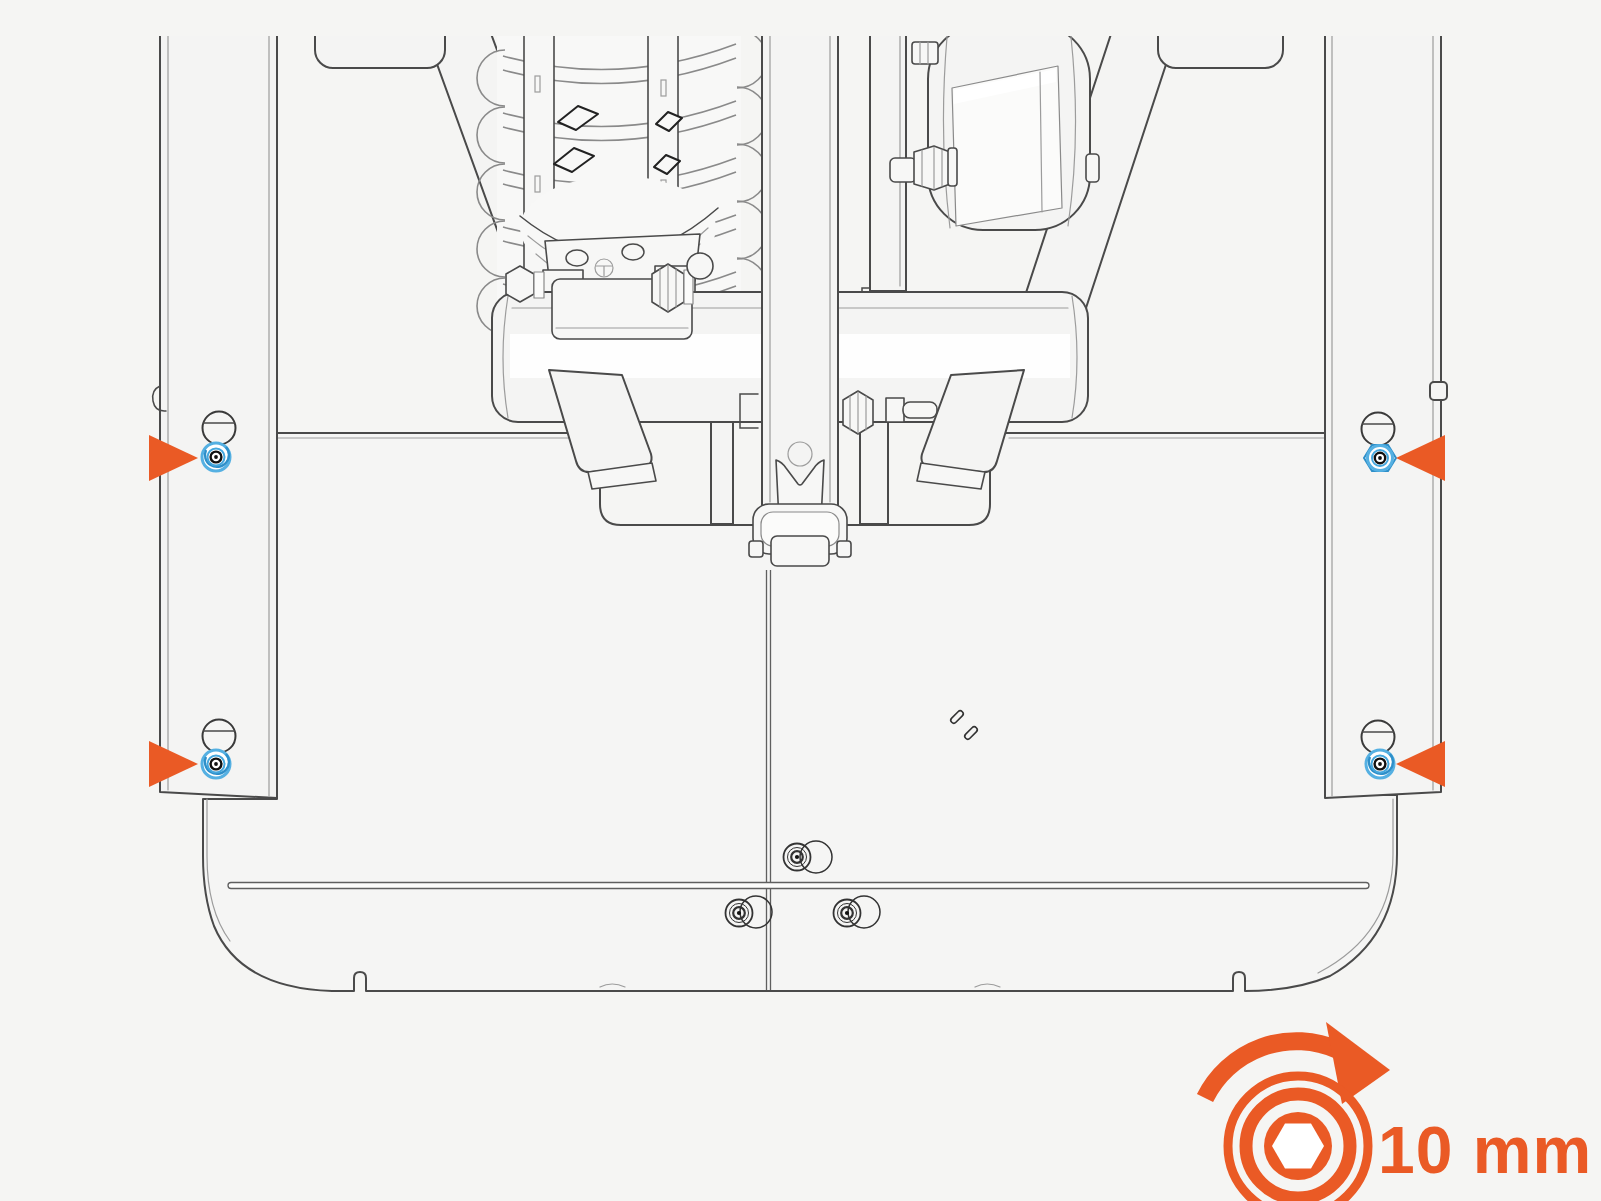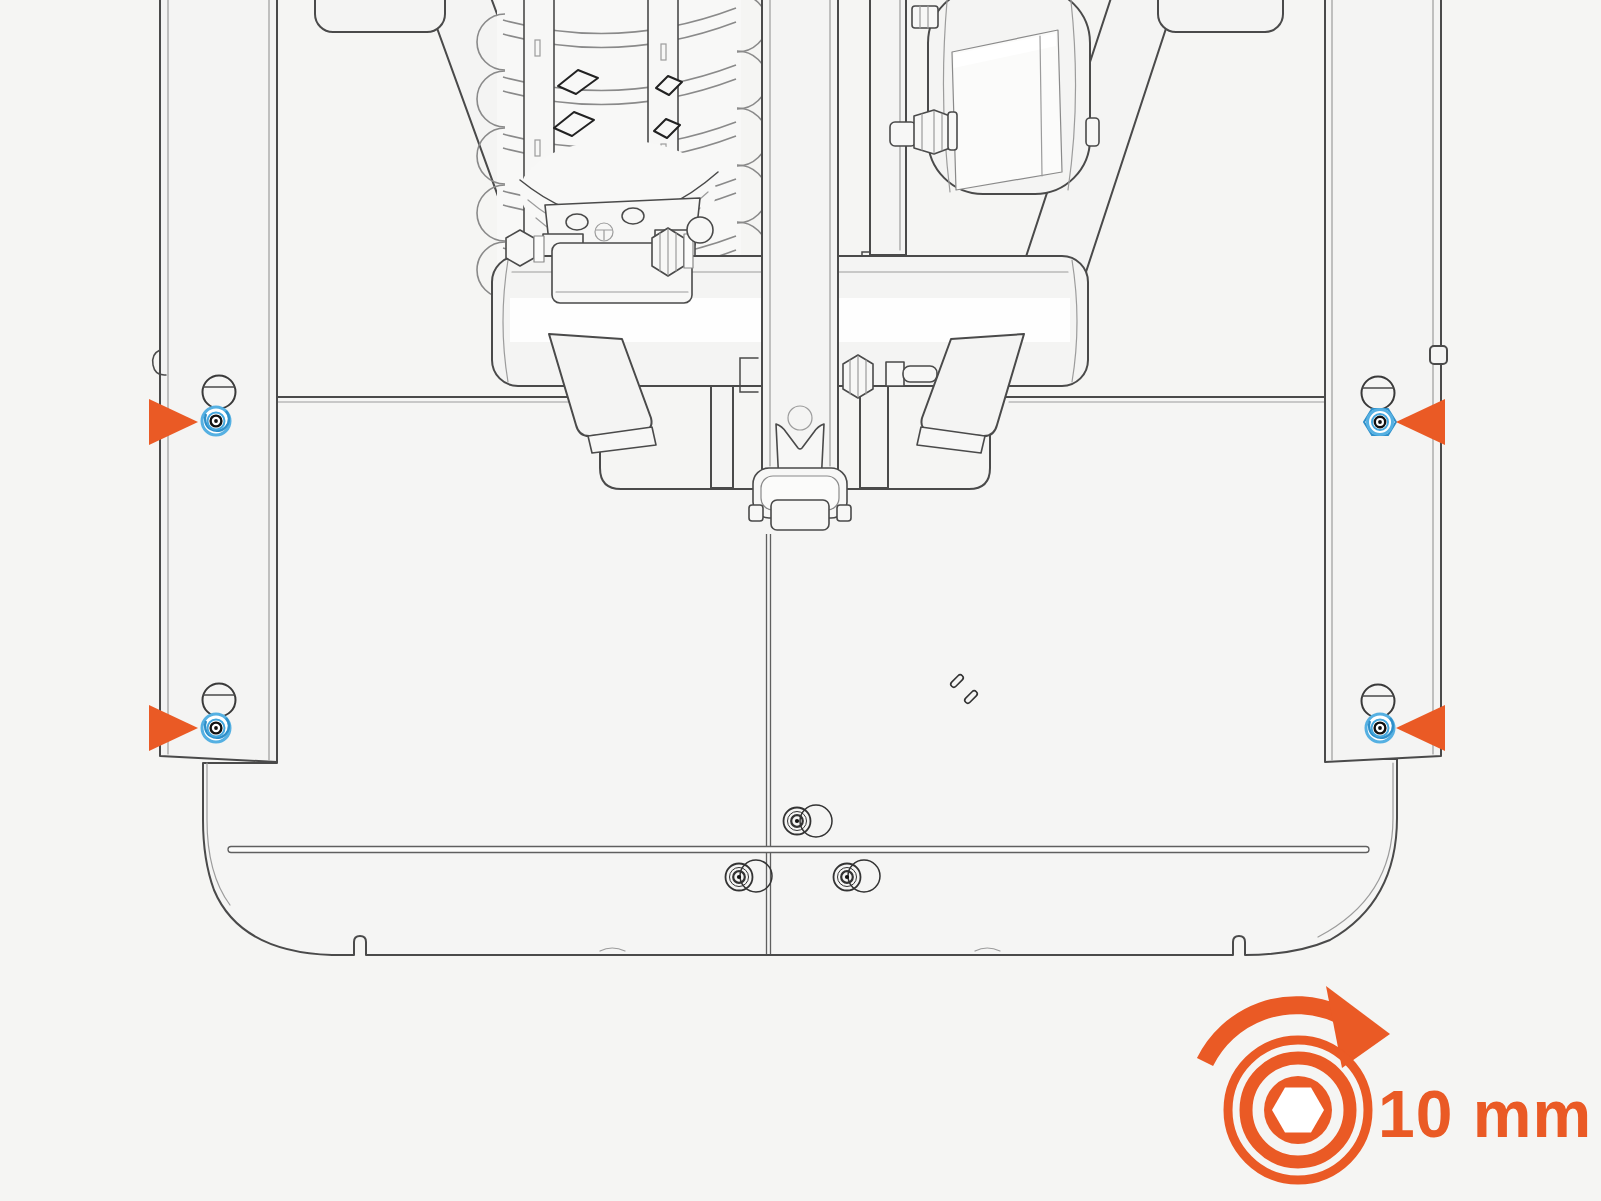"10 mm" .stage { margin-top: none -> 36px }
